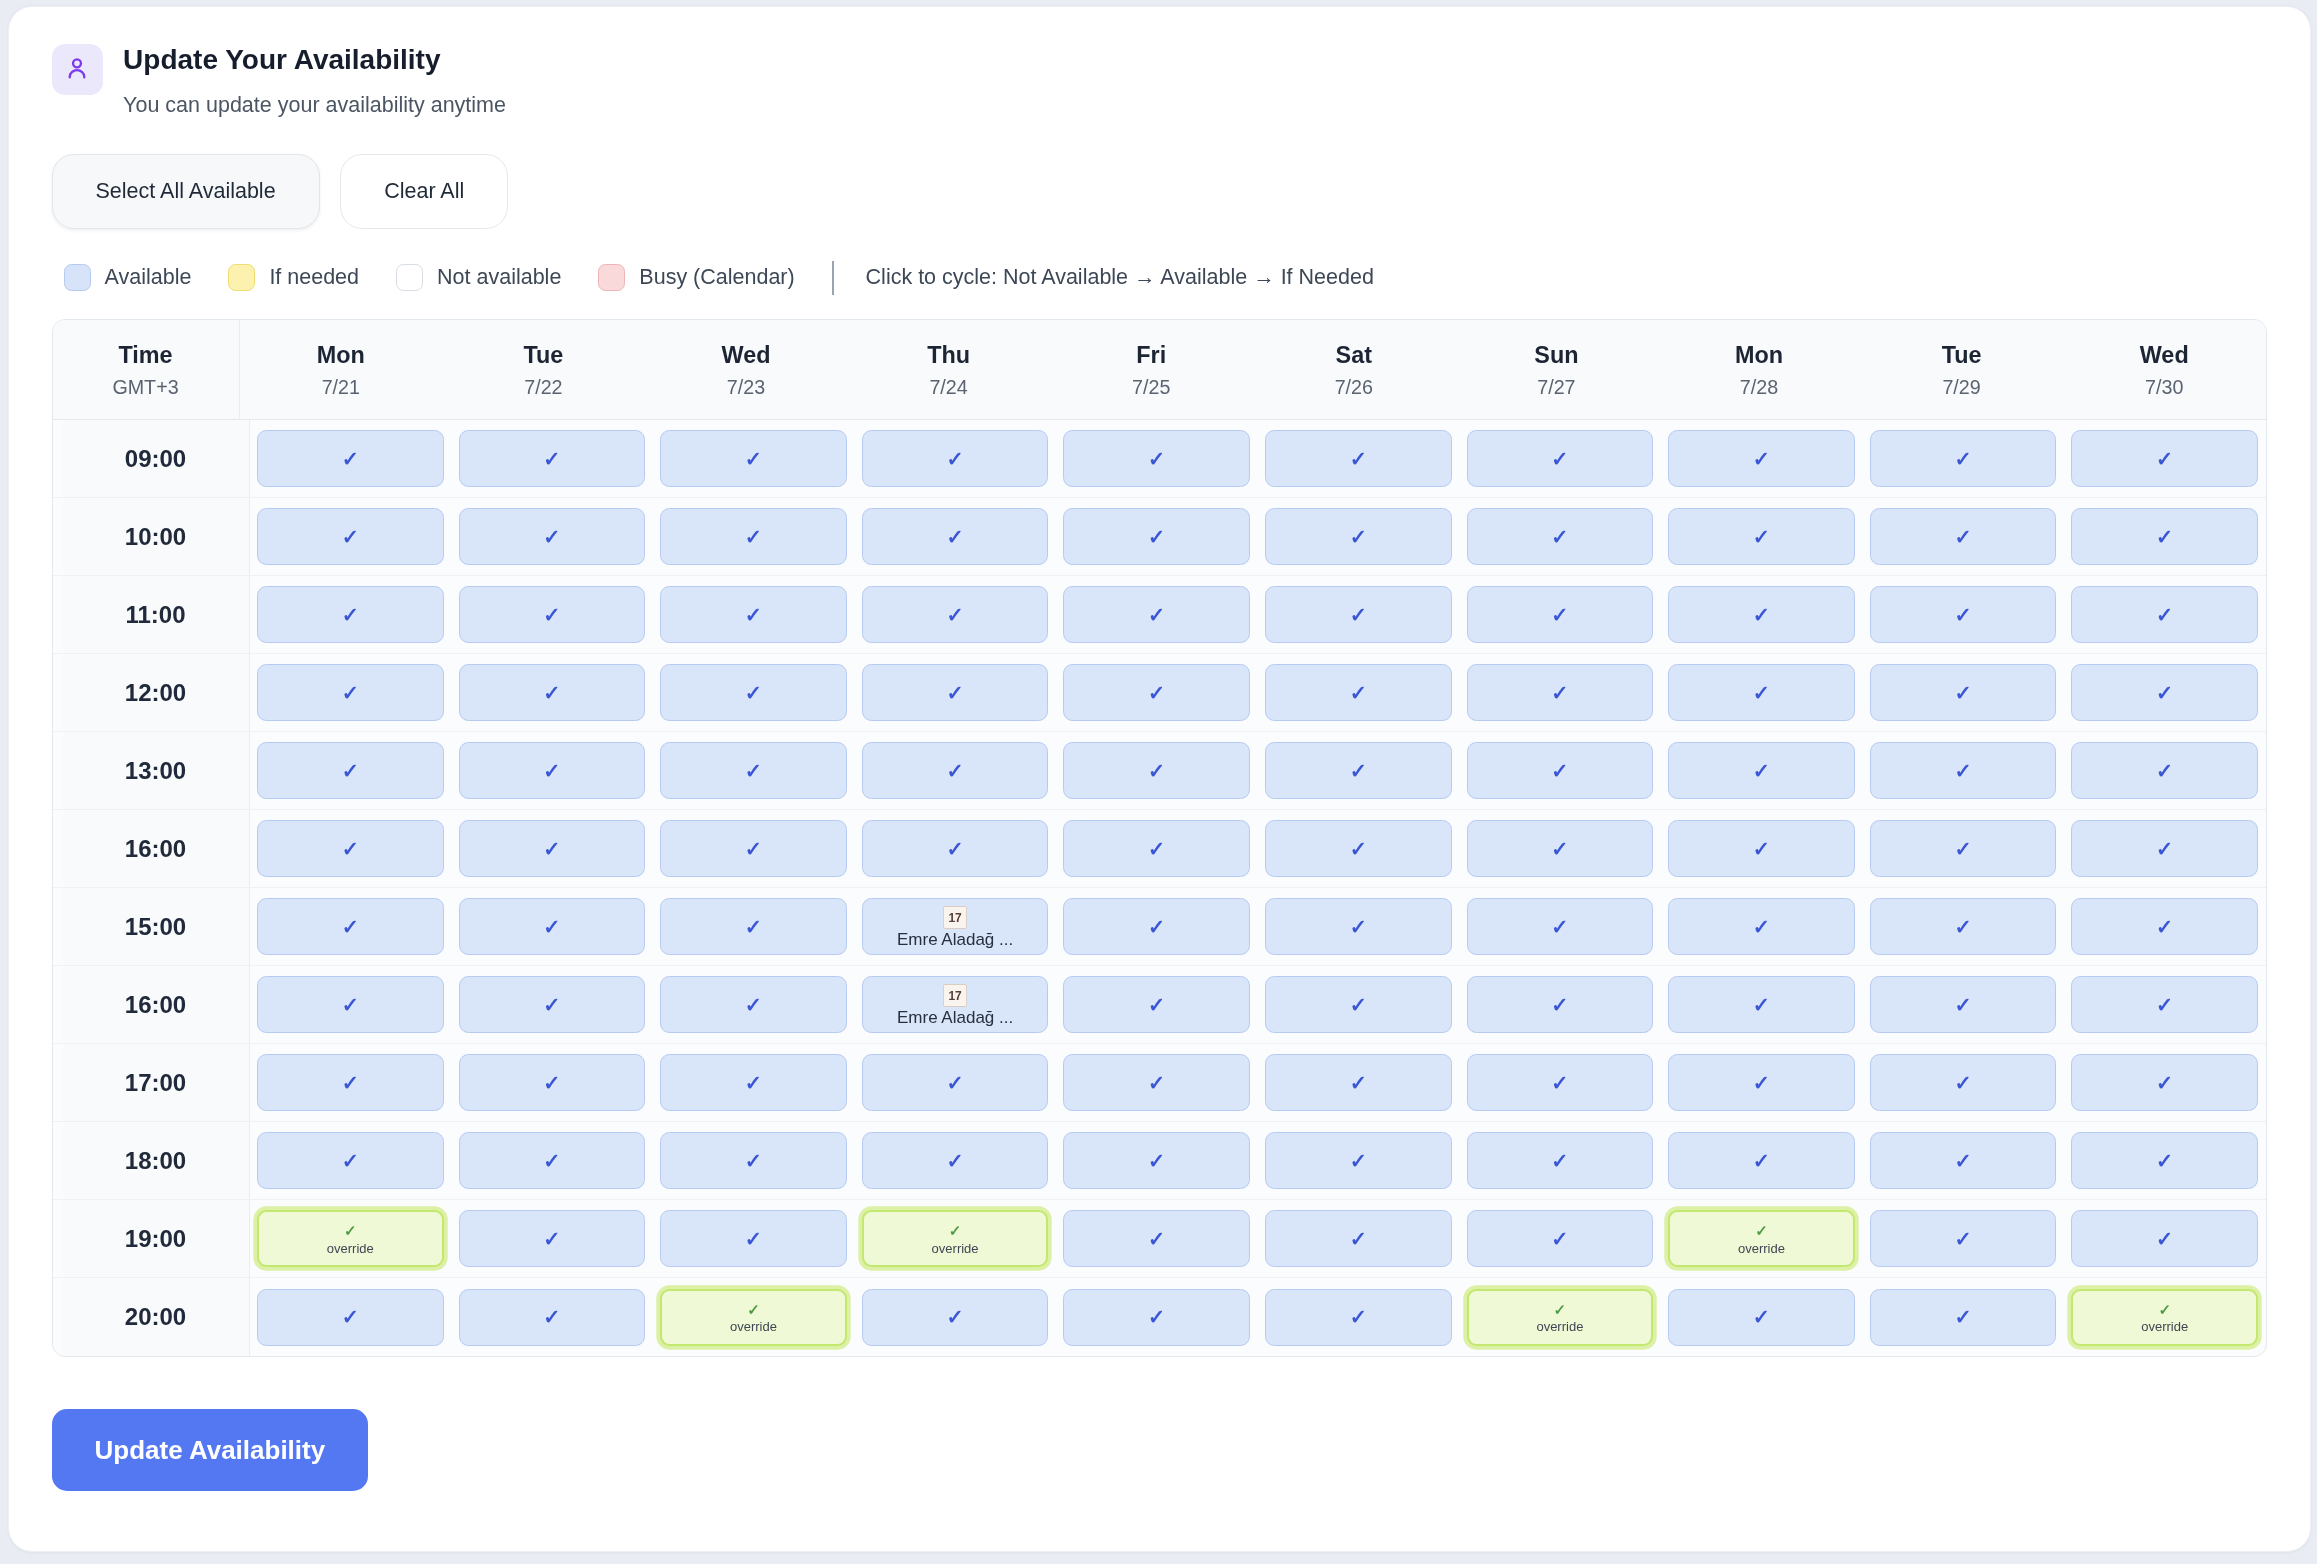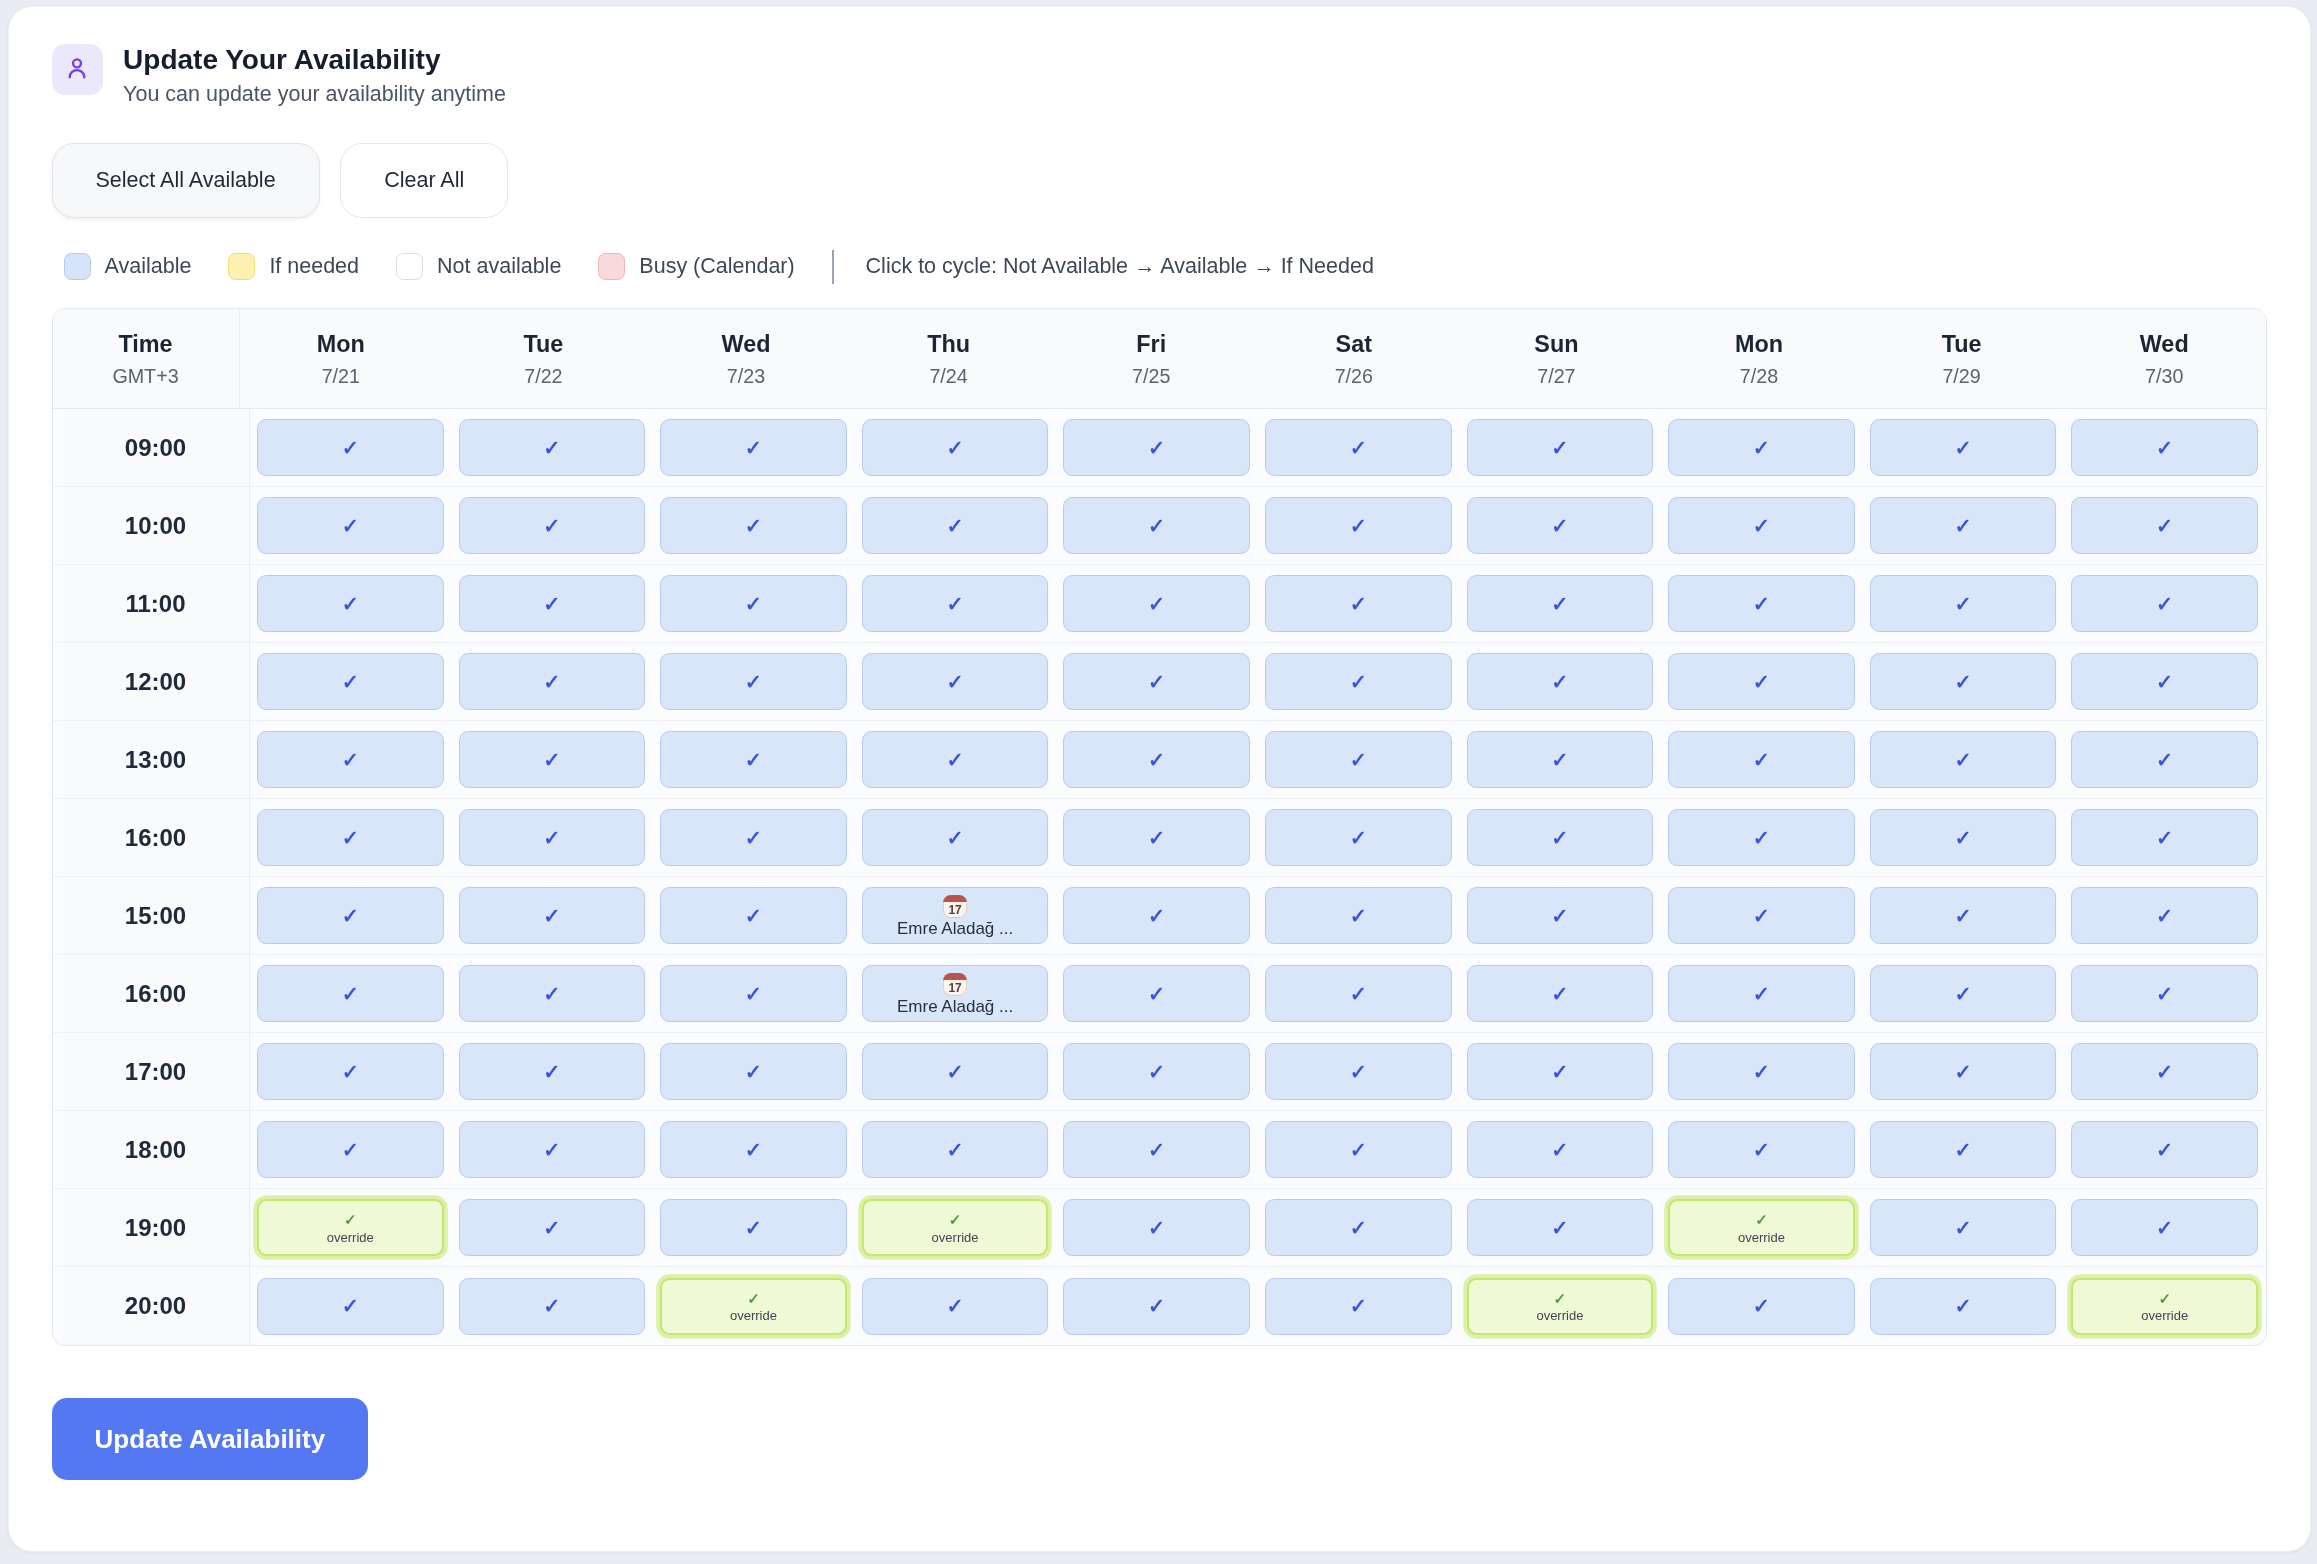"You can update your availability" .hdr-sub { margin-top: 6px -> 17px }
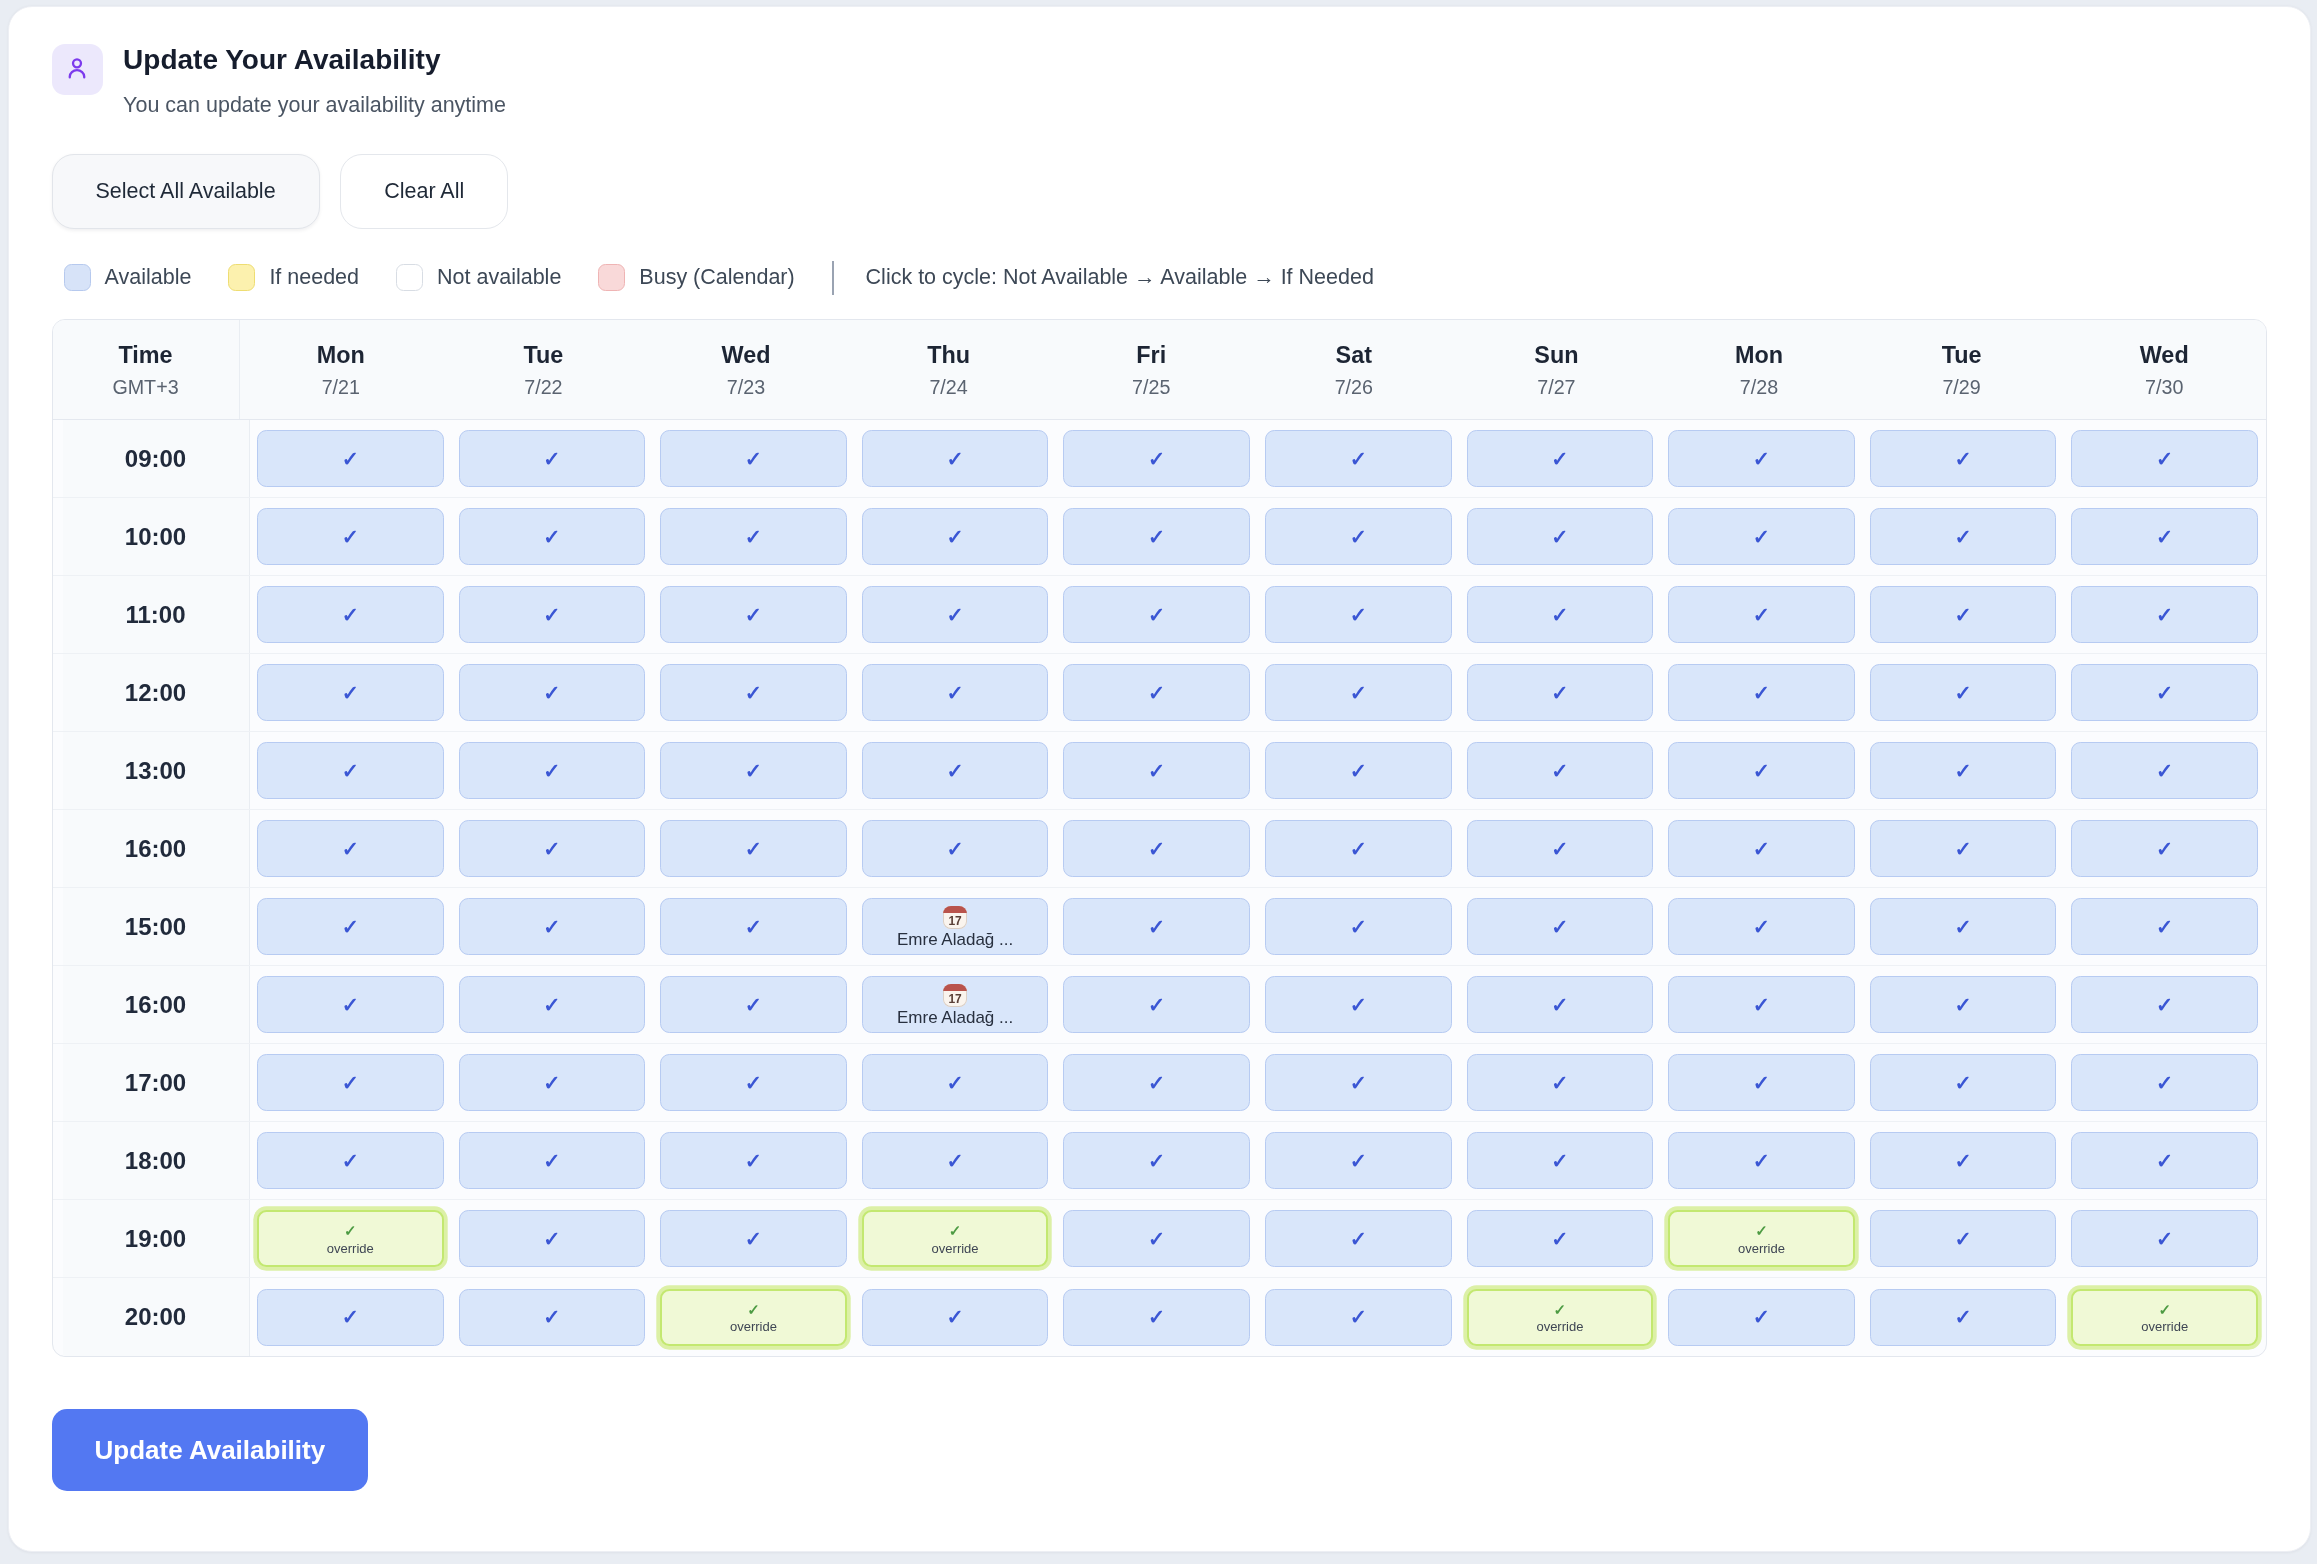"17" .cal-icon { border-radius: 8px -> 2px; flex-direction: column -> none }
